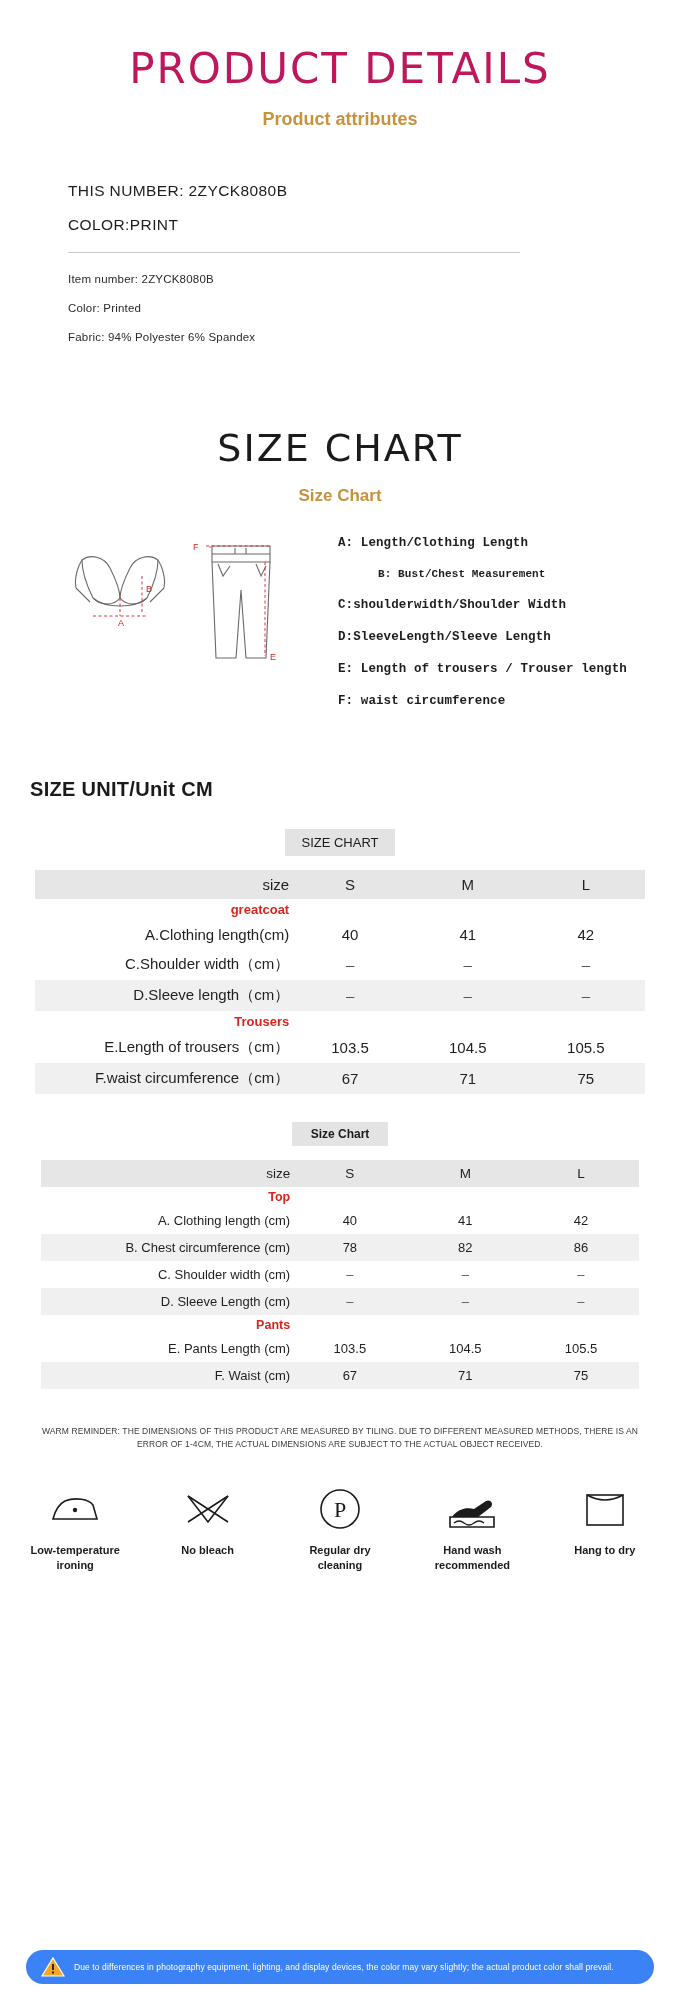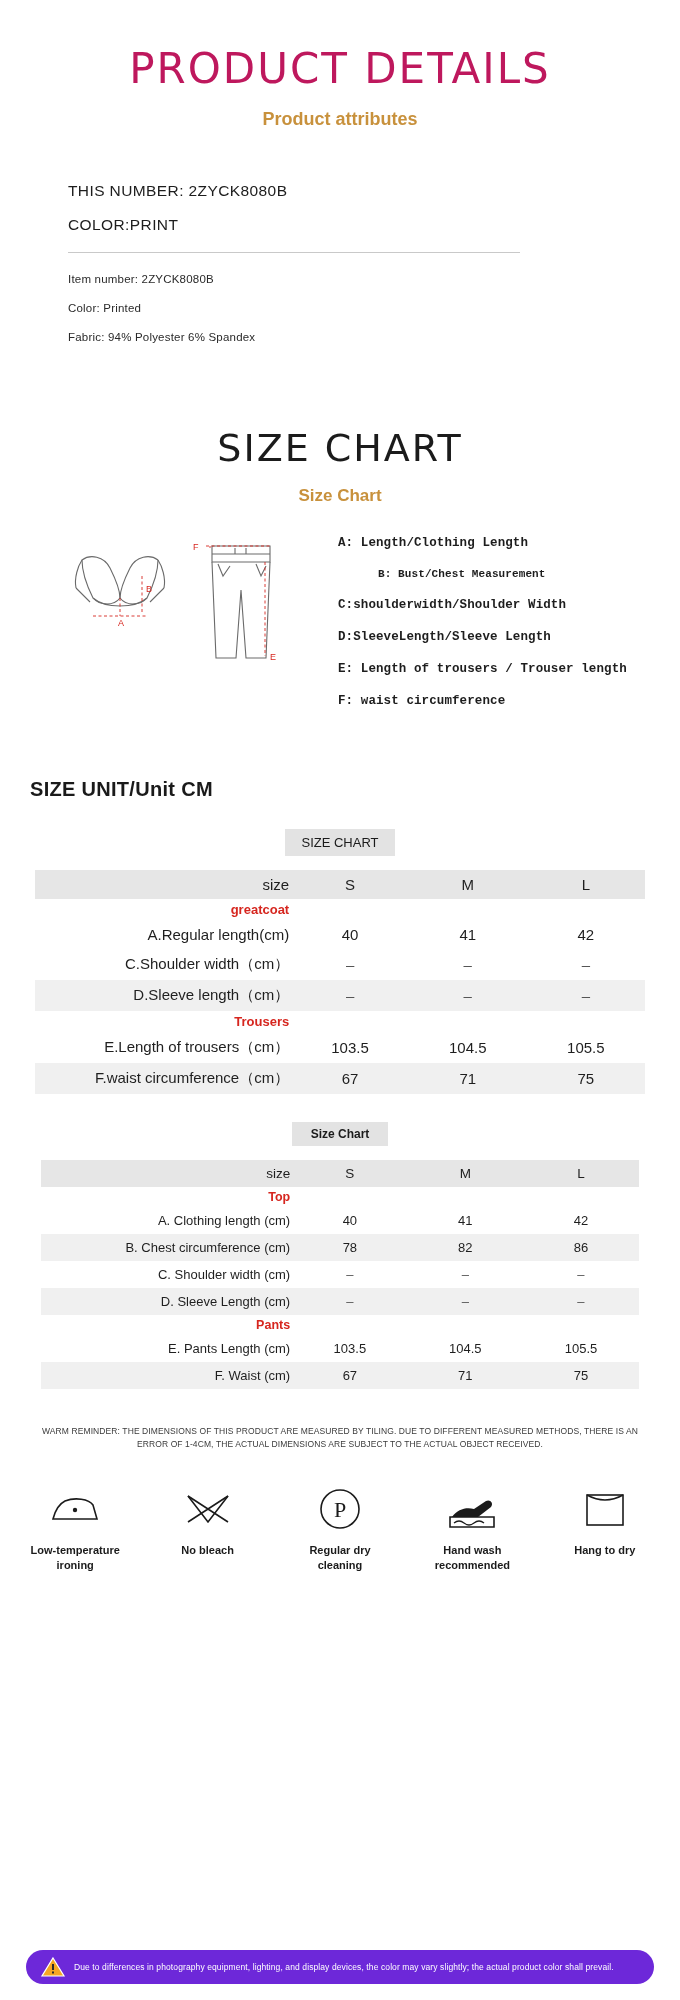"A.Regular length(cm)" td.label { text: A.Regular -> A.Clothing }
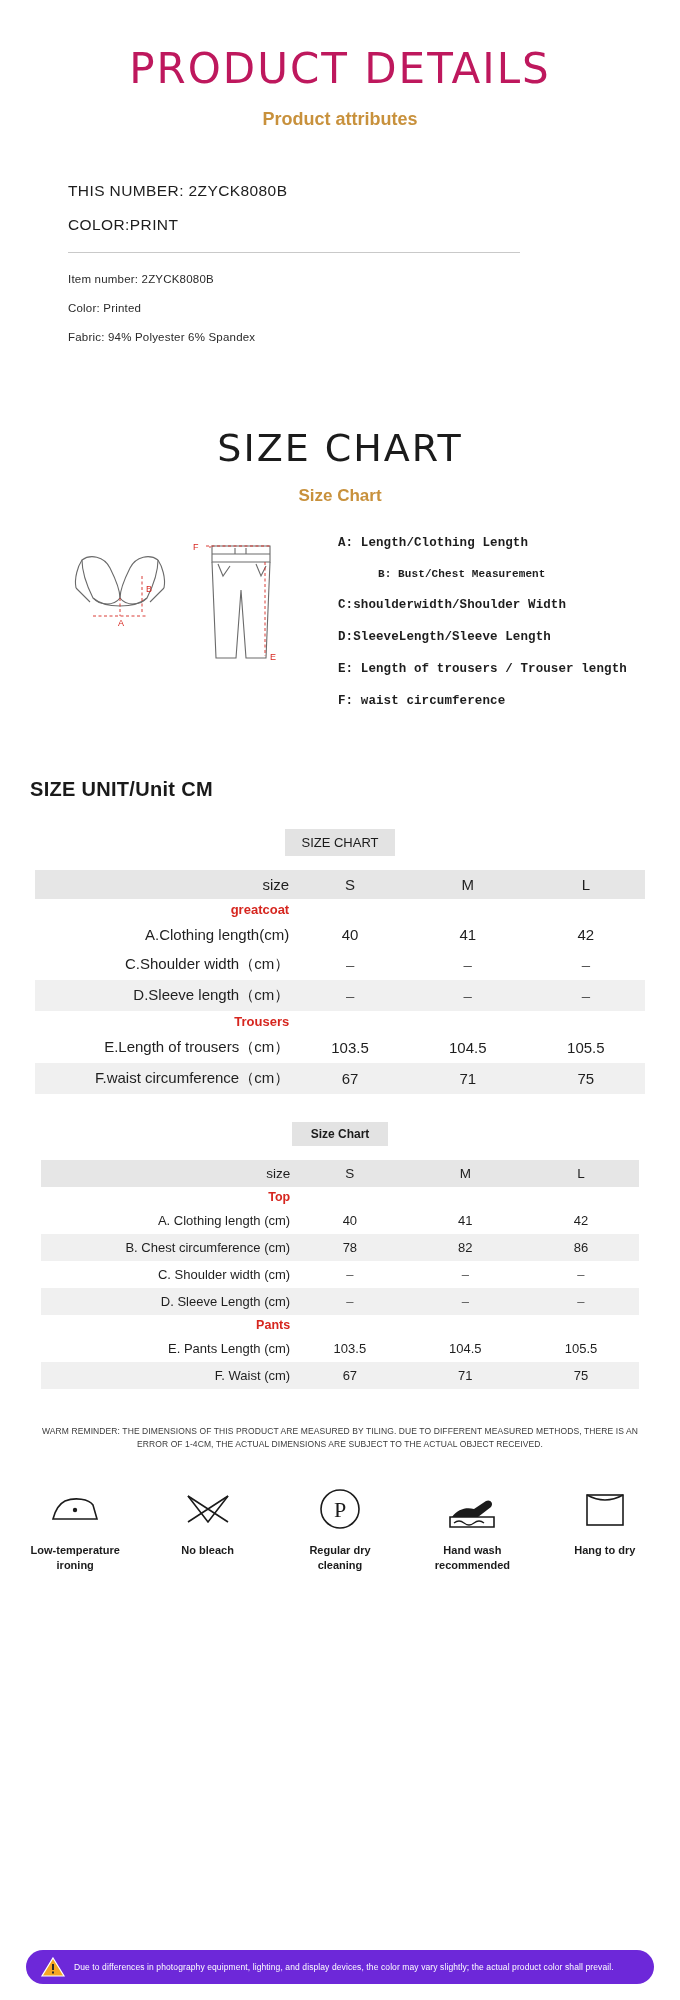"Due to differences in photography" .warn-bar { background: #6d28d9 -> #3b82f6 }
